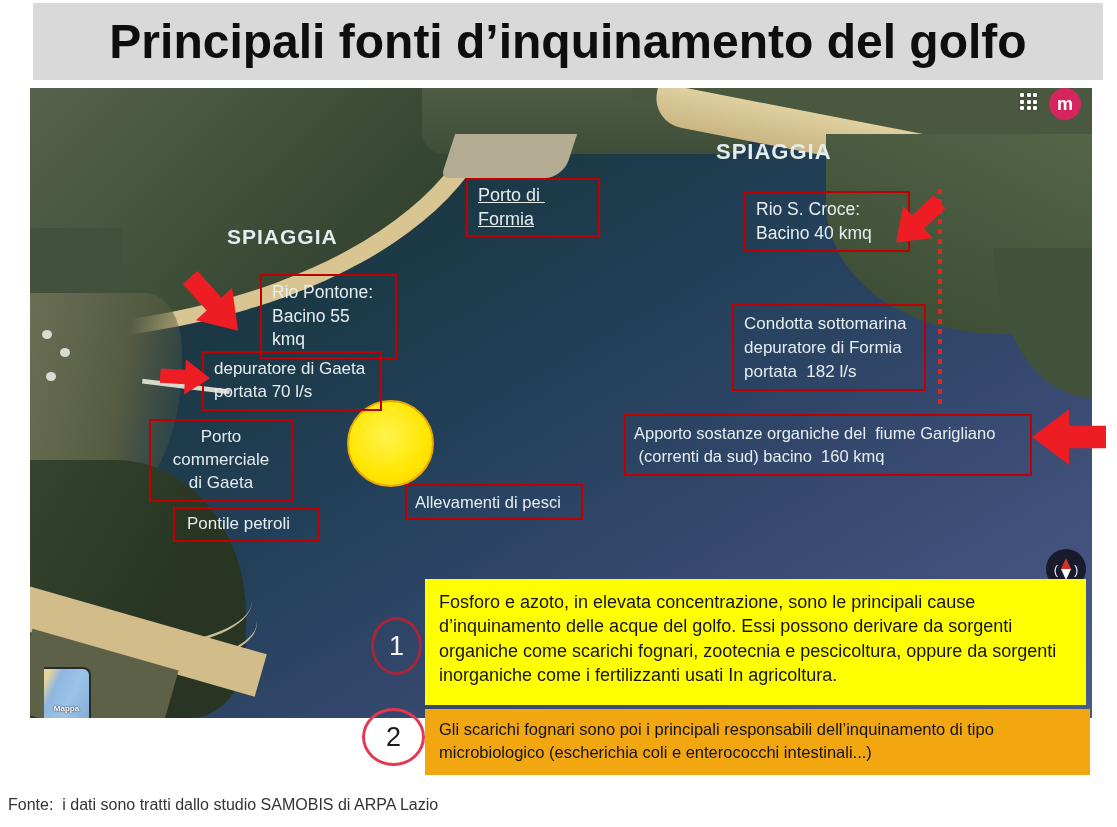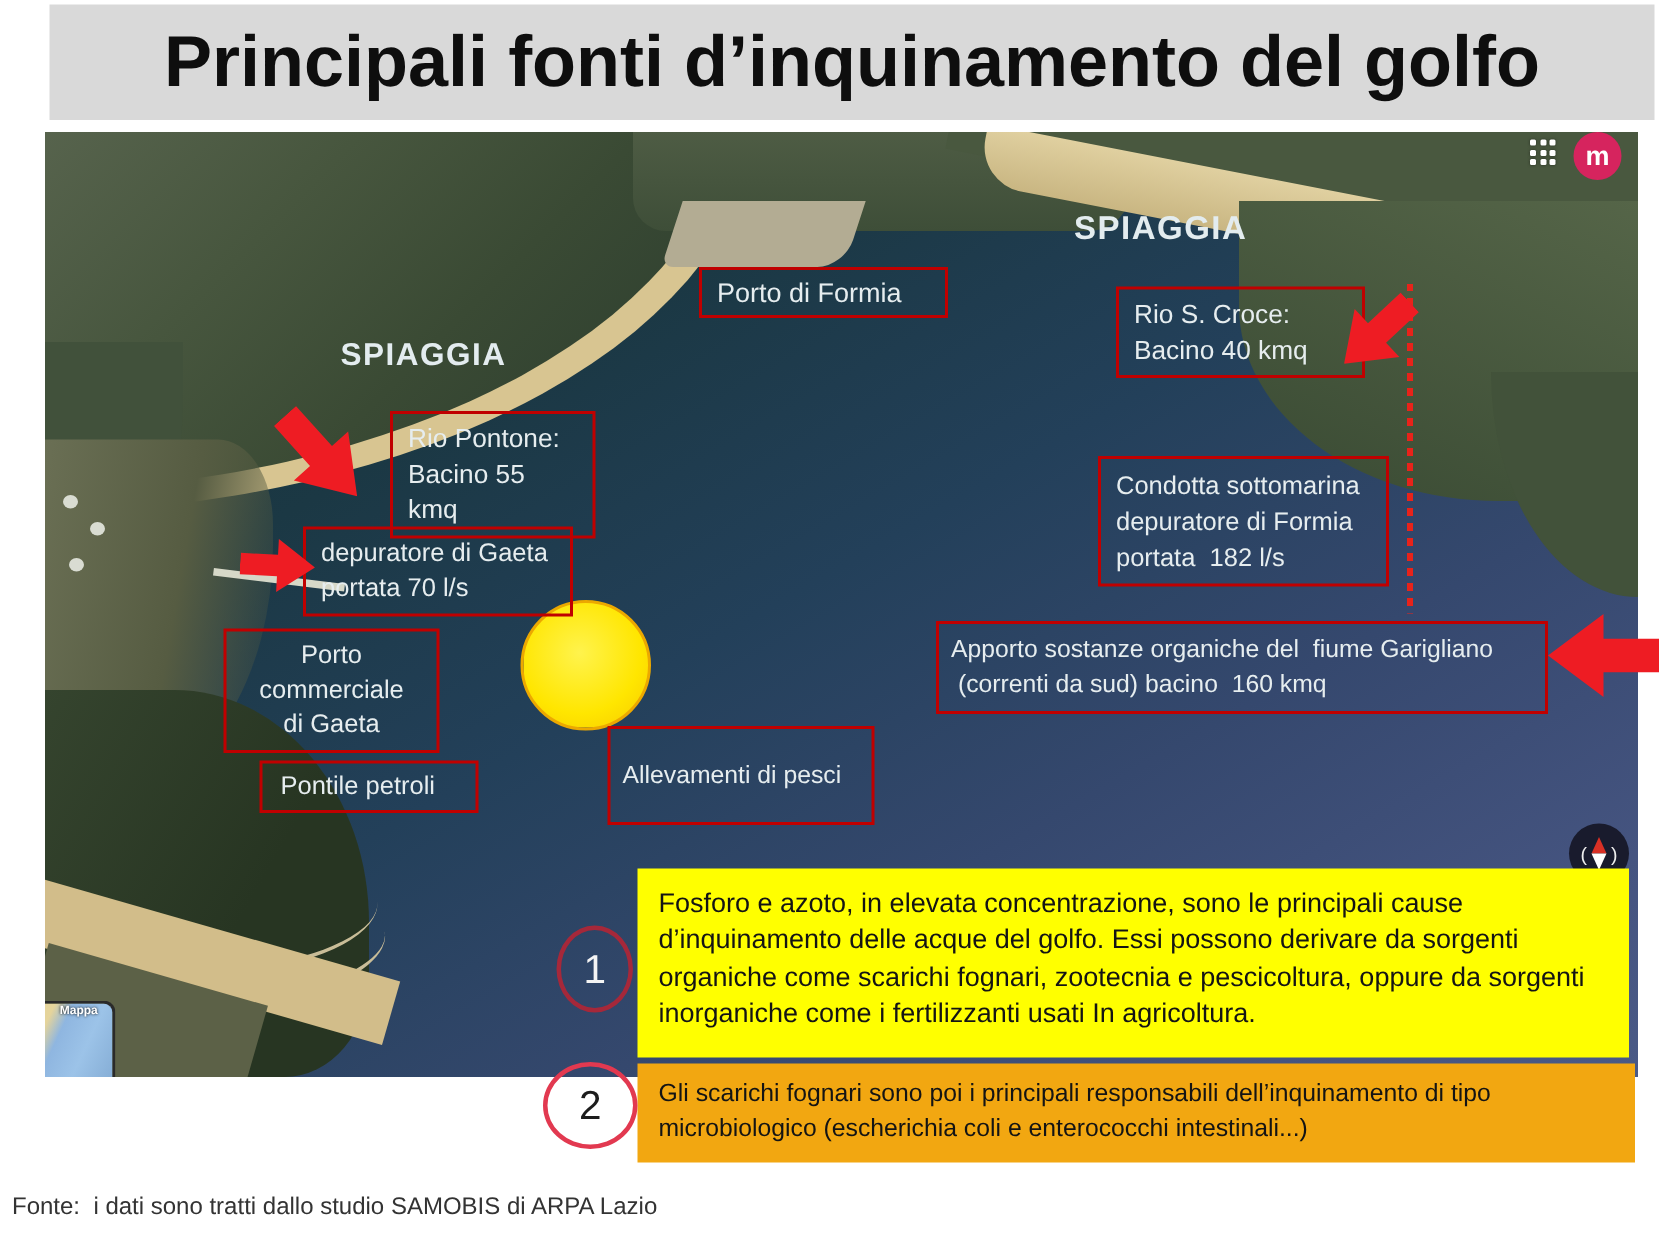"Porto di Formia" .co-formia { text-decoration: none -> underline; width: 166px -> 134px }
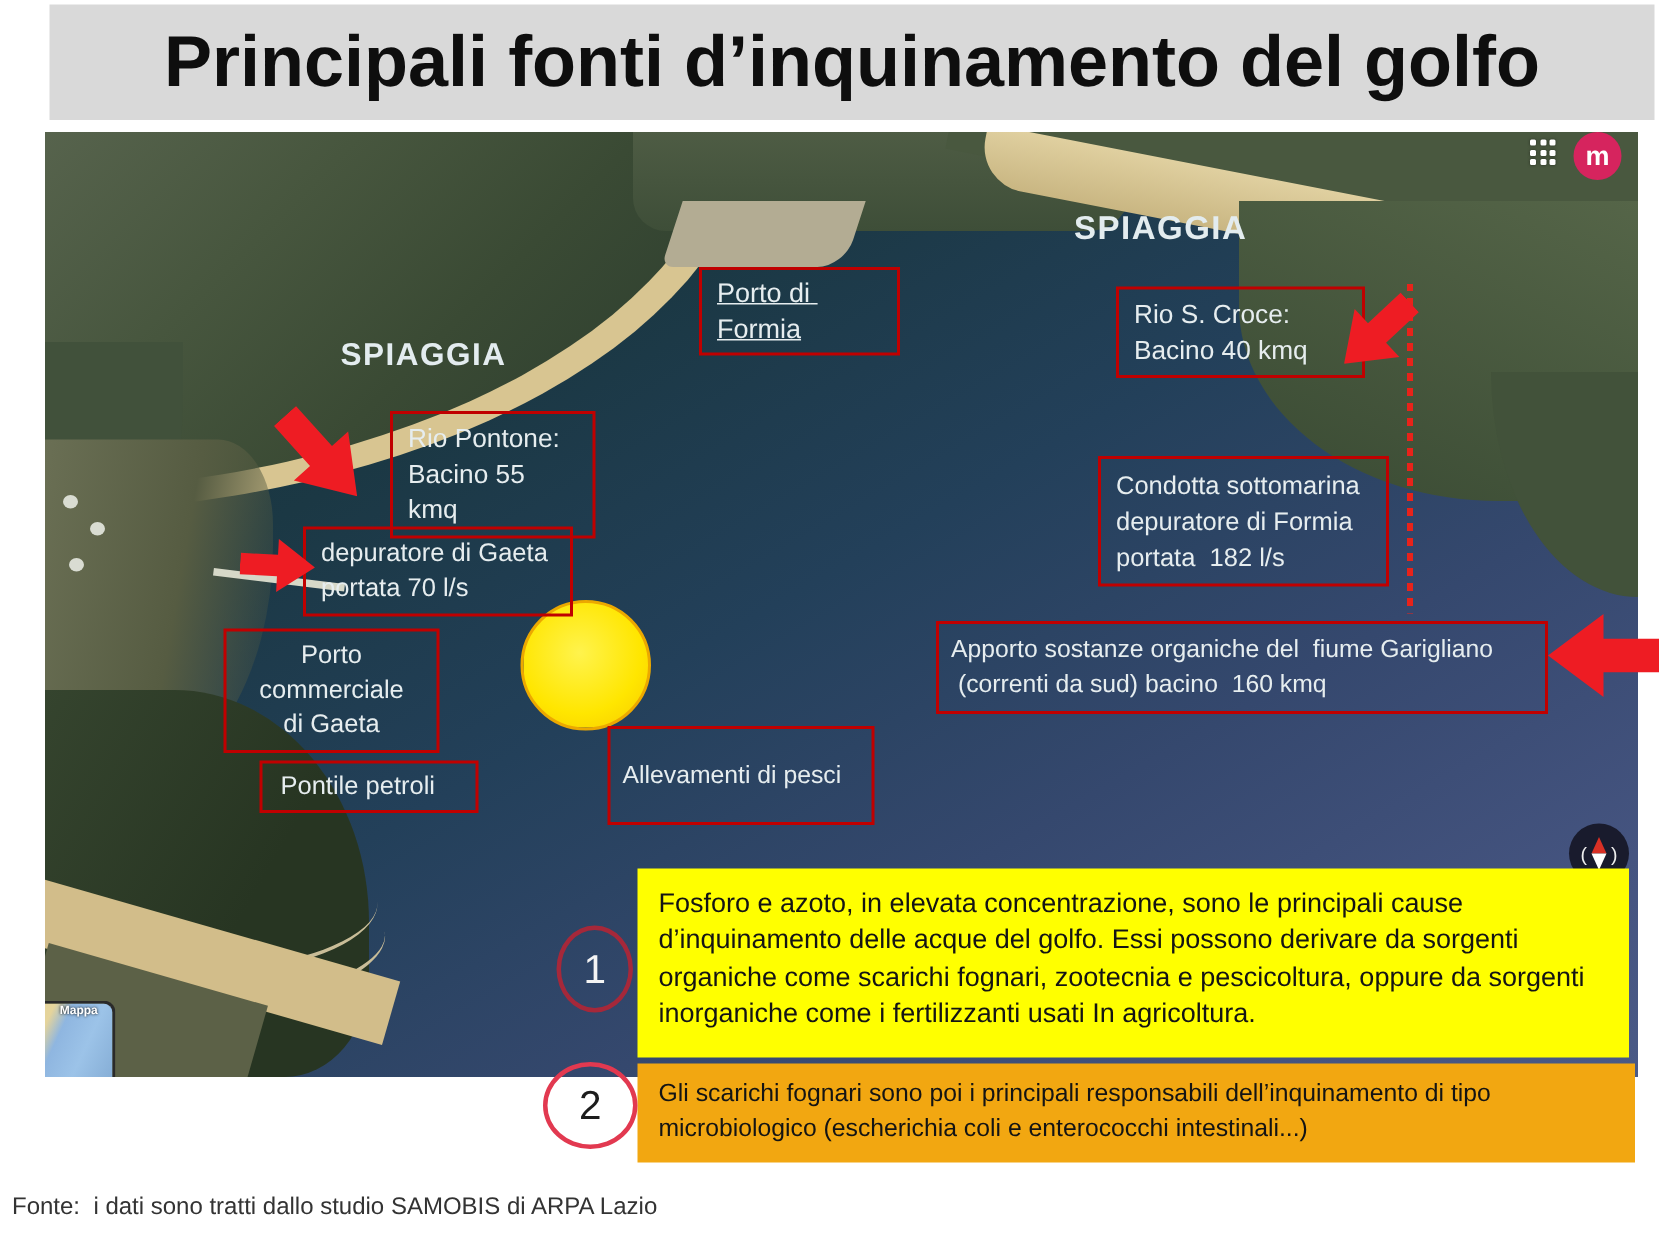"Allevamenti di pesci" .co-allevamenti { padding: 20px 8px -> 5px 8px }
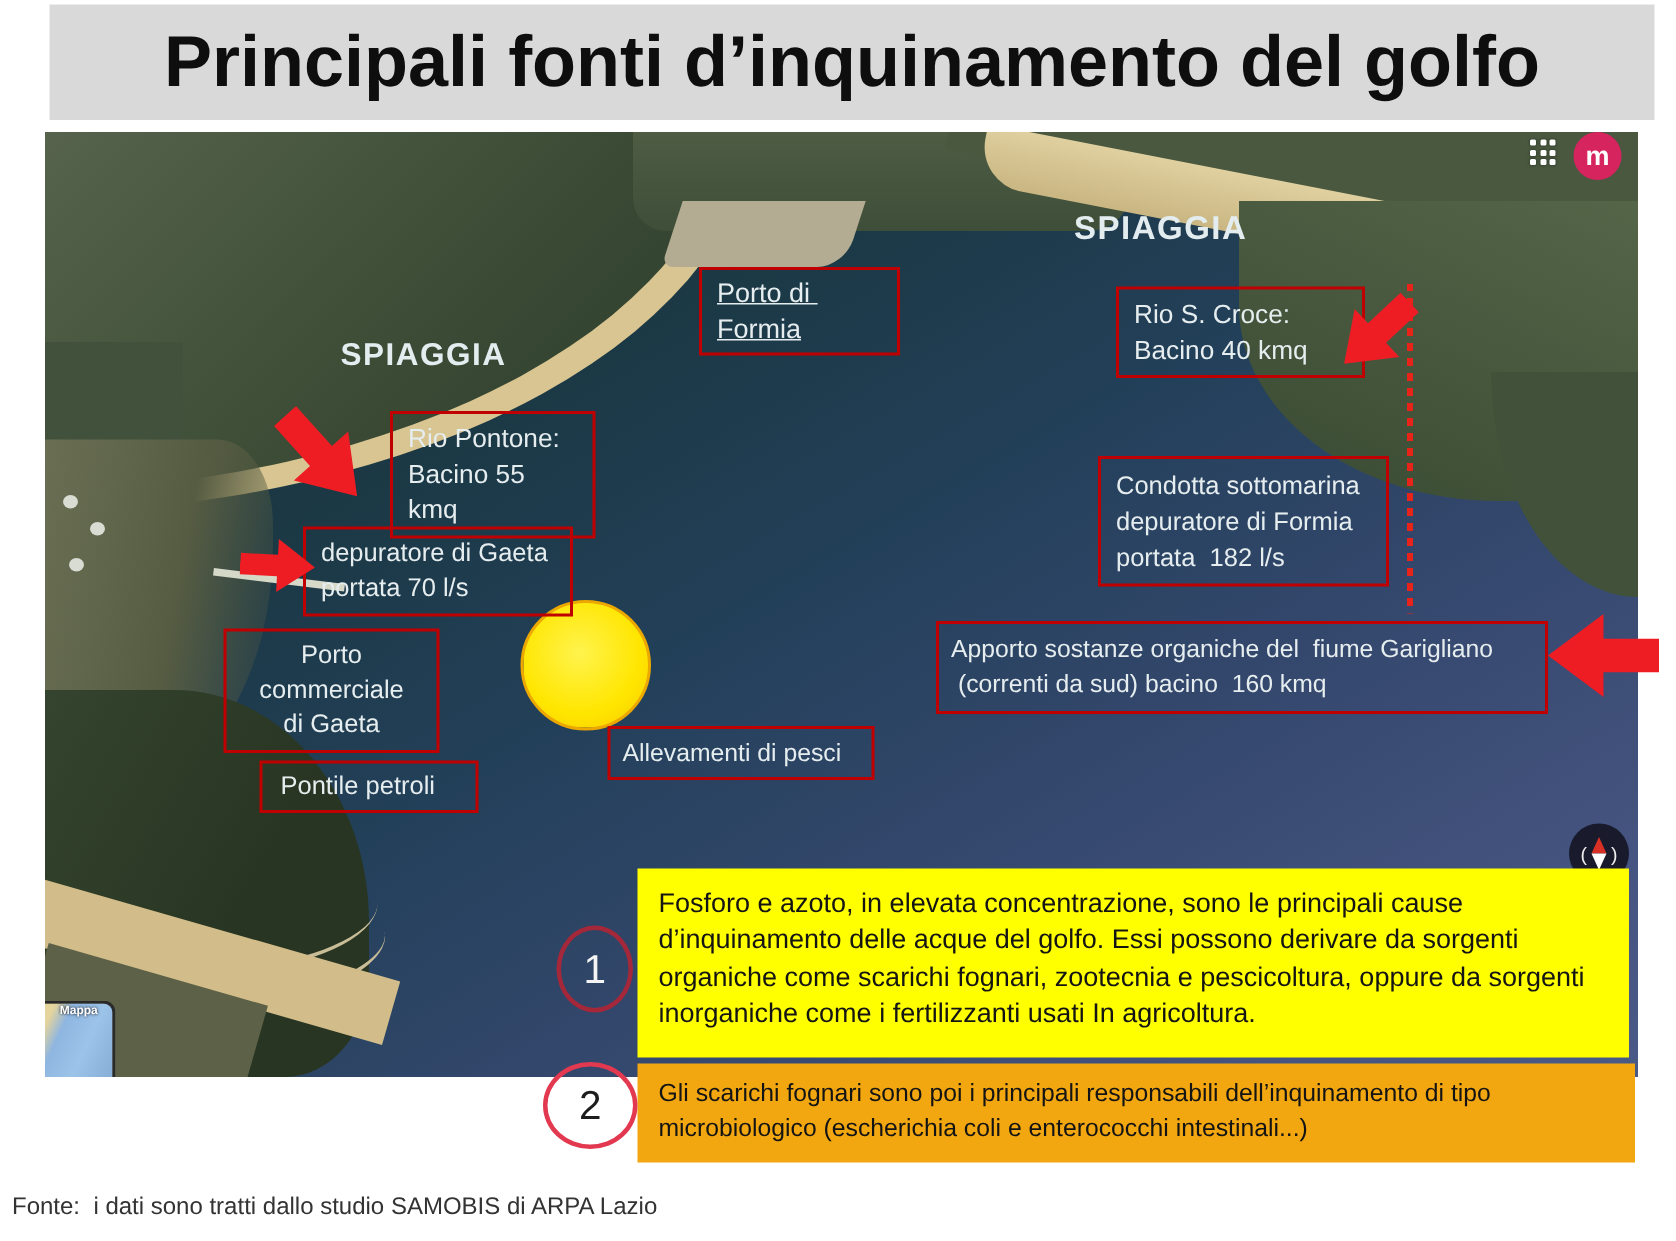"Mappa" .minimap { align-items: none -> flex-end; left: 30px -> 44px }
